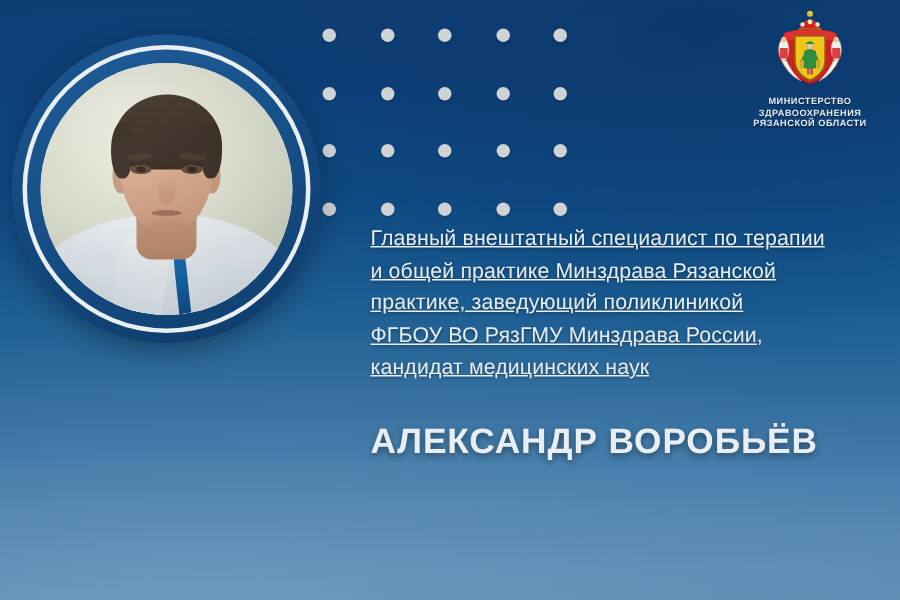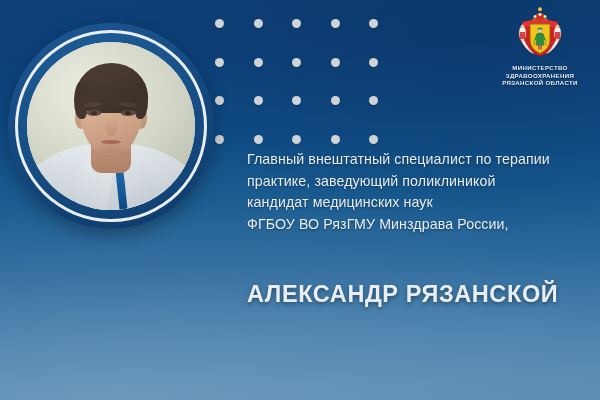"Главный внештатный специалист по терапии" #description .line { text-decoration: none -> underline }
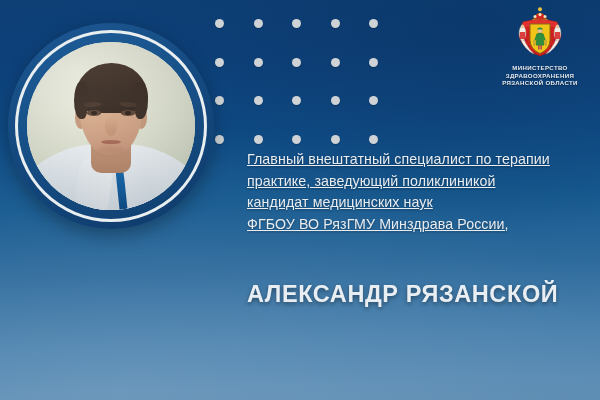"и общей практике Минздрава Рязанской" div.line { html: none -> <div>и общей практике Минздрава Рязанской</div> }
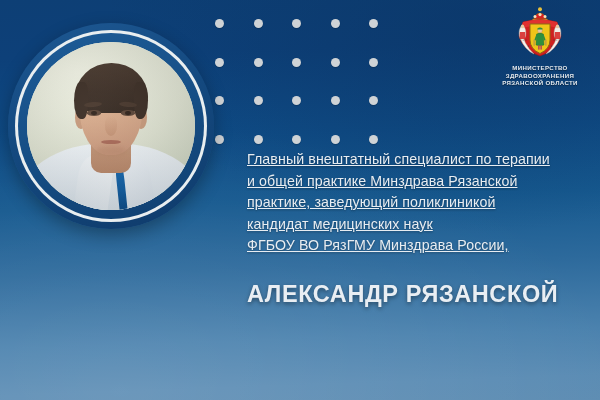"кандидат медицинских наук" div.line { order: before "ФГБОУ ВО РязГМУ Минздрава России," -> after "ФГБОУ ВО РязГМУ Минздрава России," }
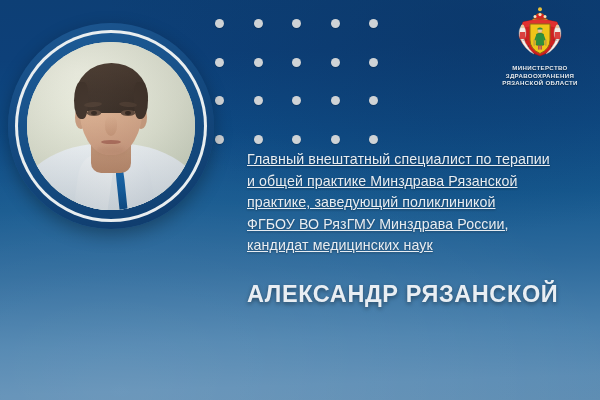"АЛЕКСАНДР РЯЗАНСКОЙ" div { text: РЯЗАНСКОЙ -> ВОРОБЬЁВ }
